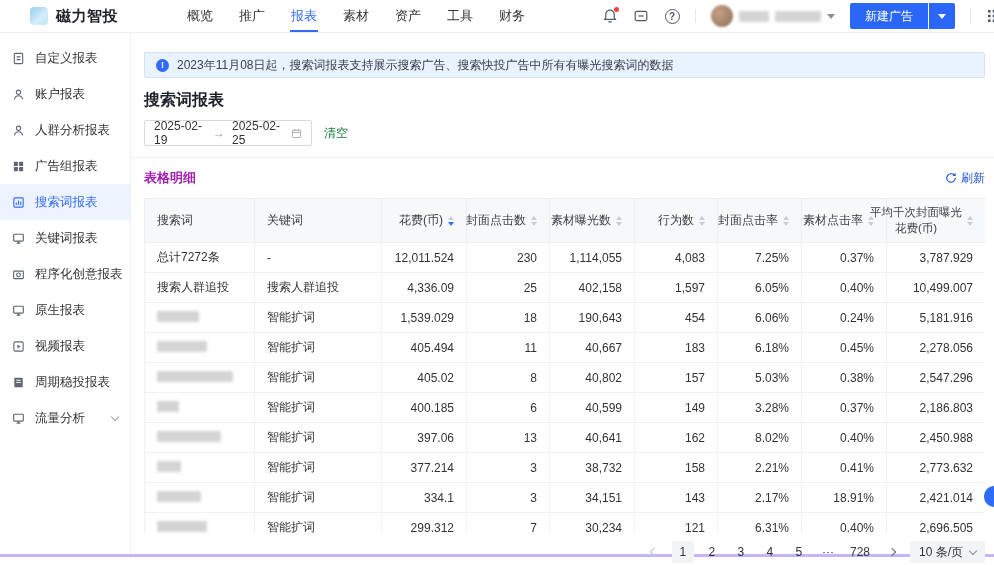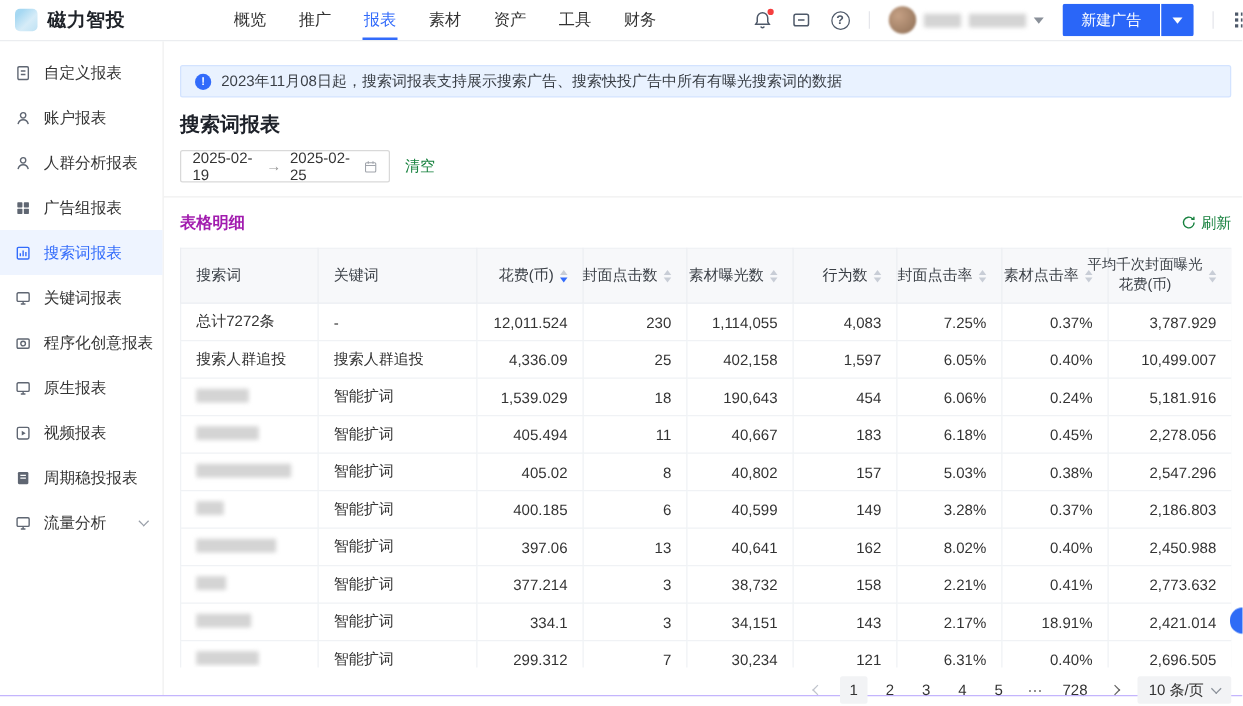"磁力智投" .logo { padding-left: 12px -> 30px }
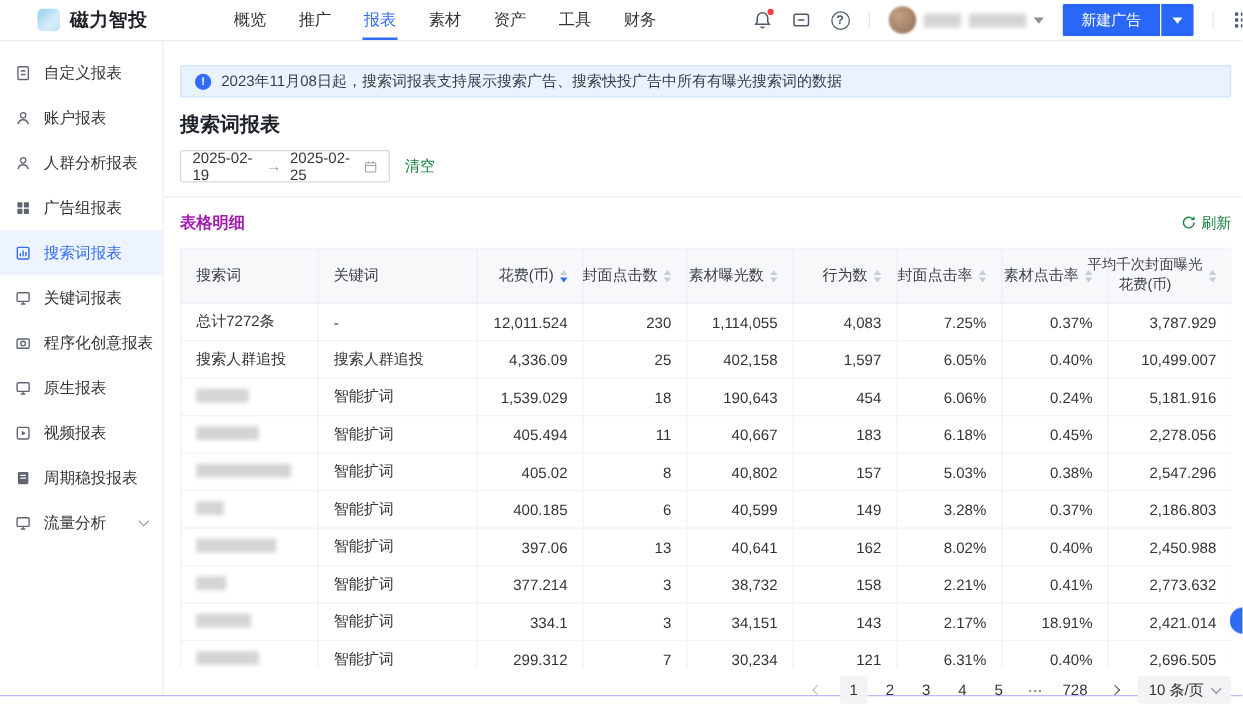"自定义报表" .body-row { border-bottom: 1px solid #c4b5fd -> 3px solid #c4b5fd }
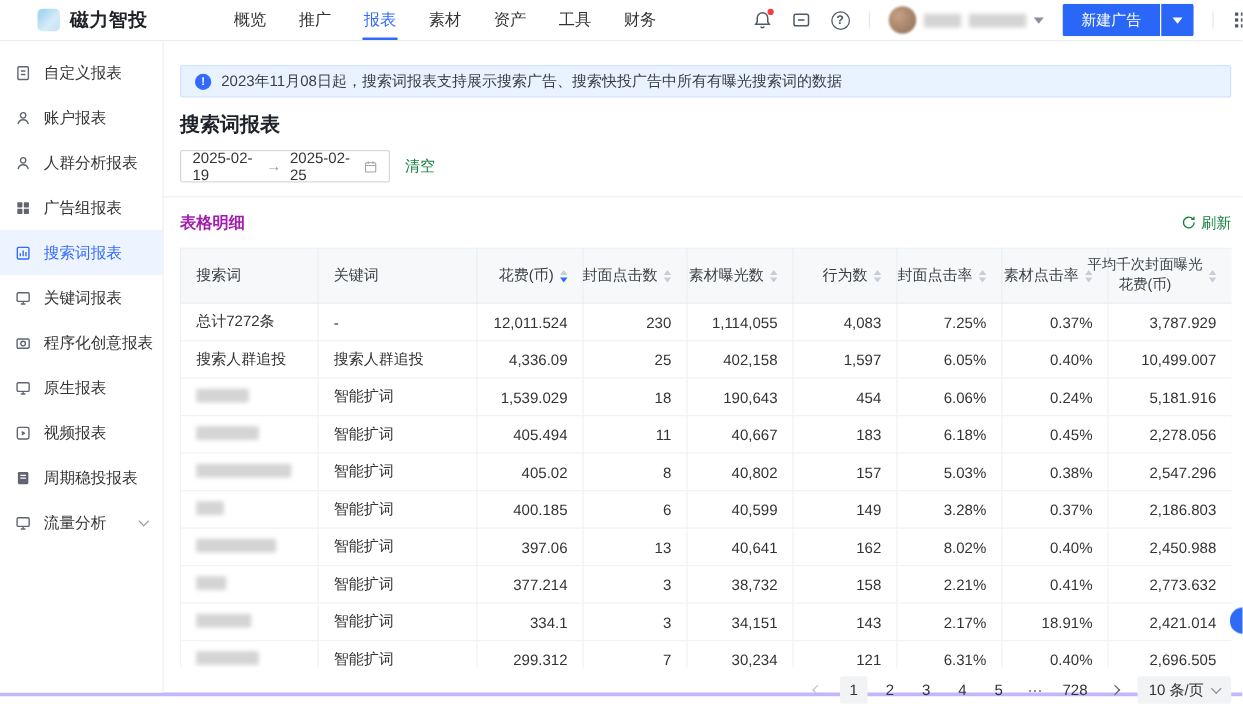"刷新" .refresh { color: #15803d -> #1d4ed8 }
